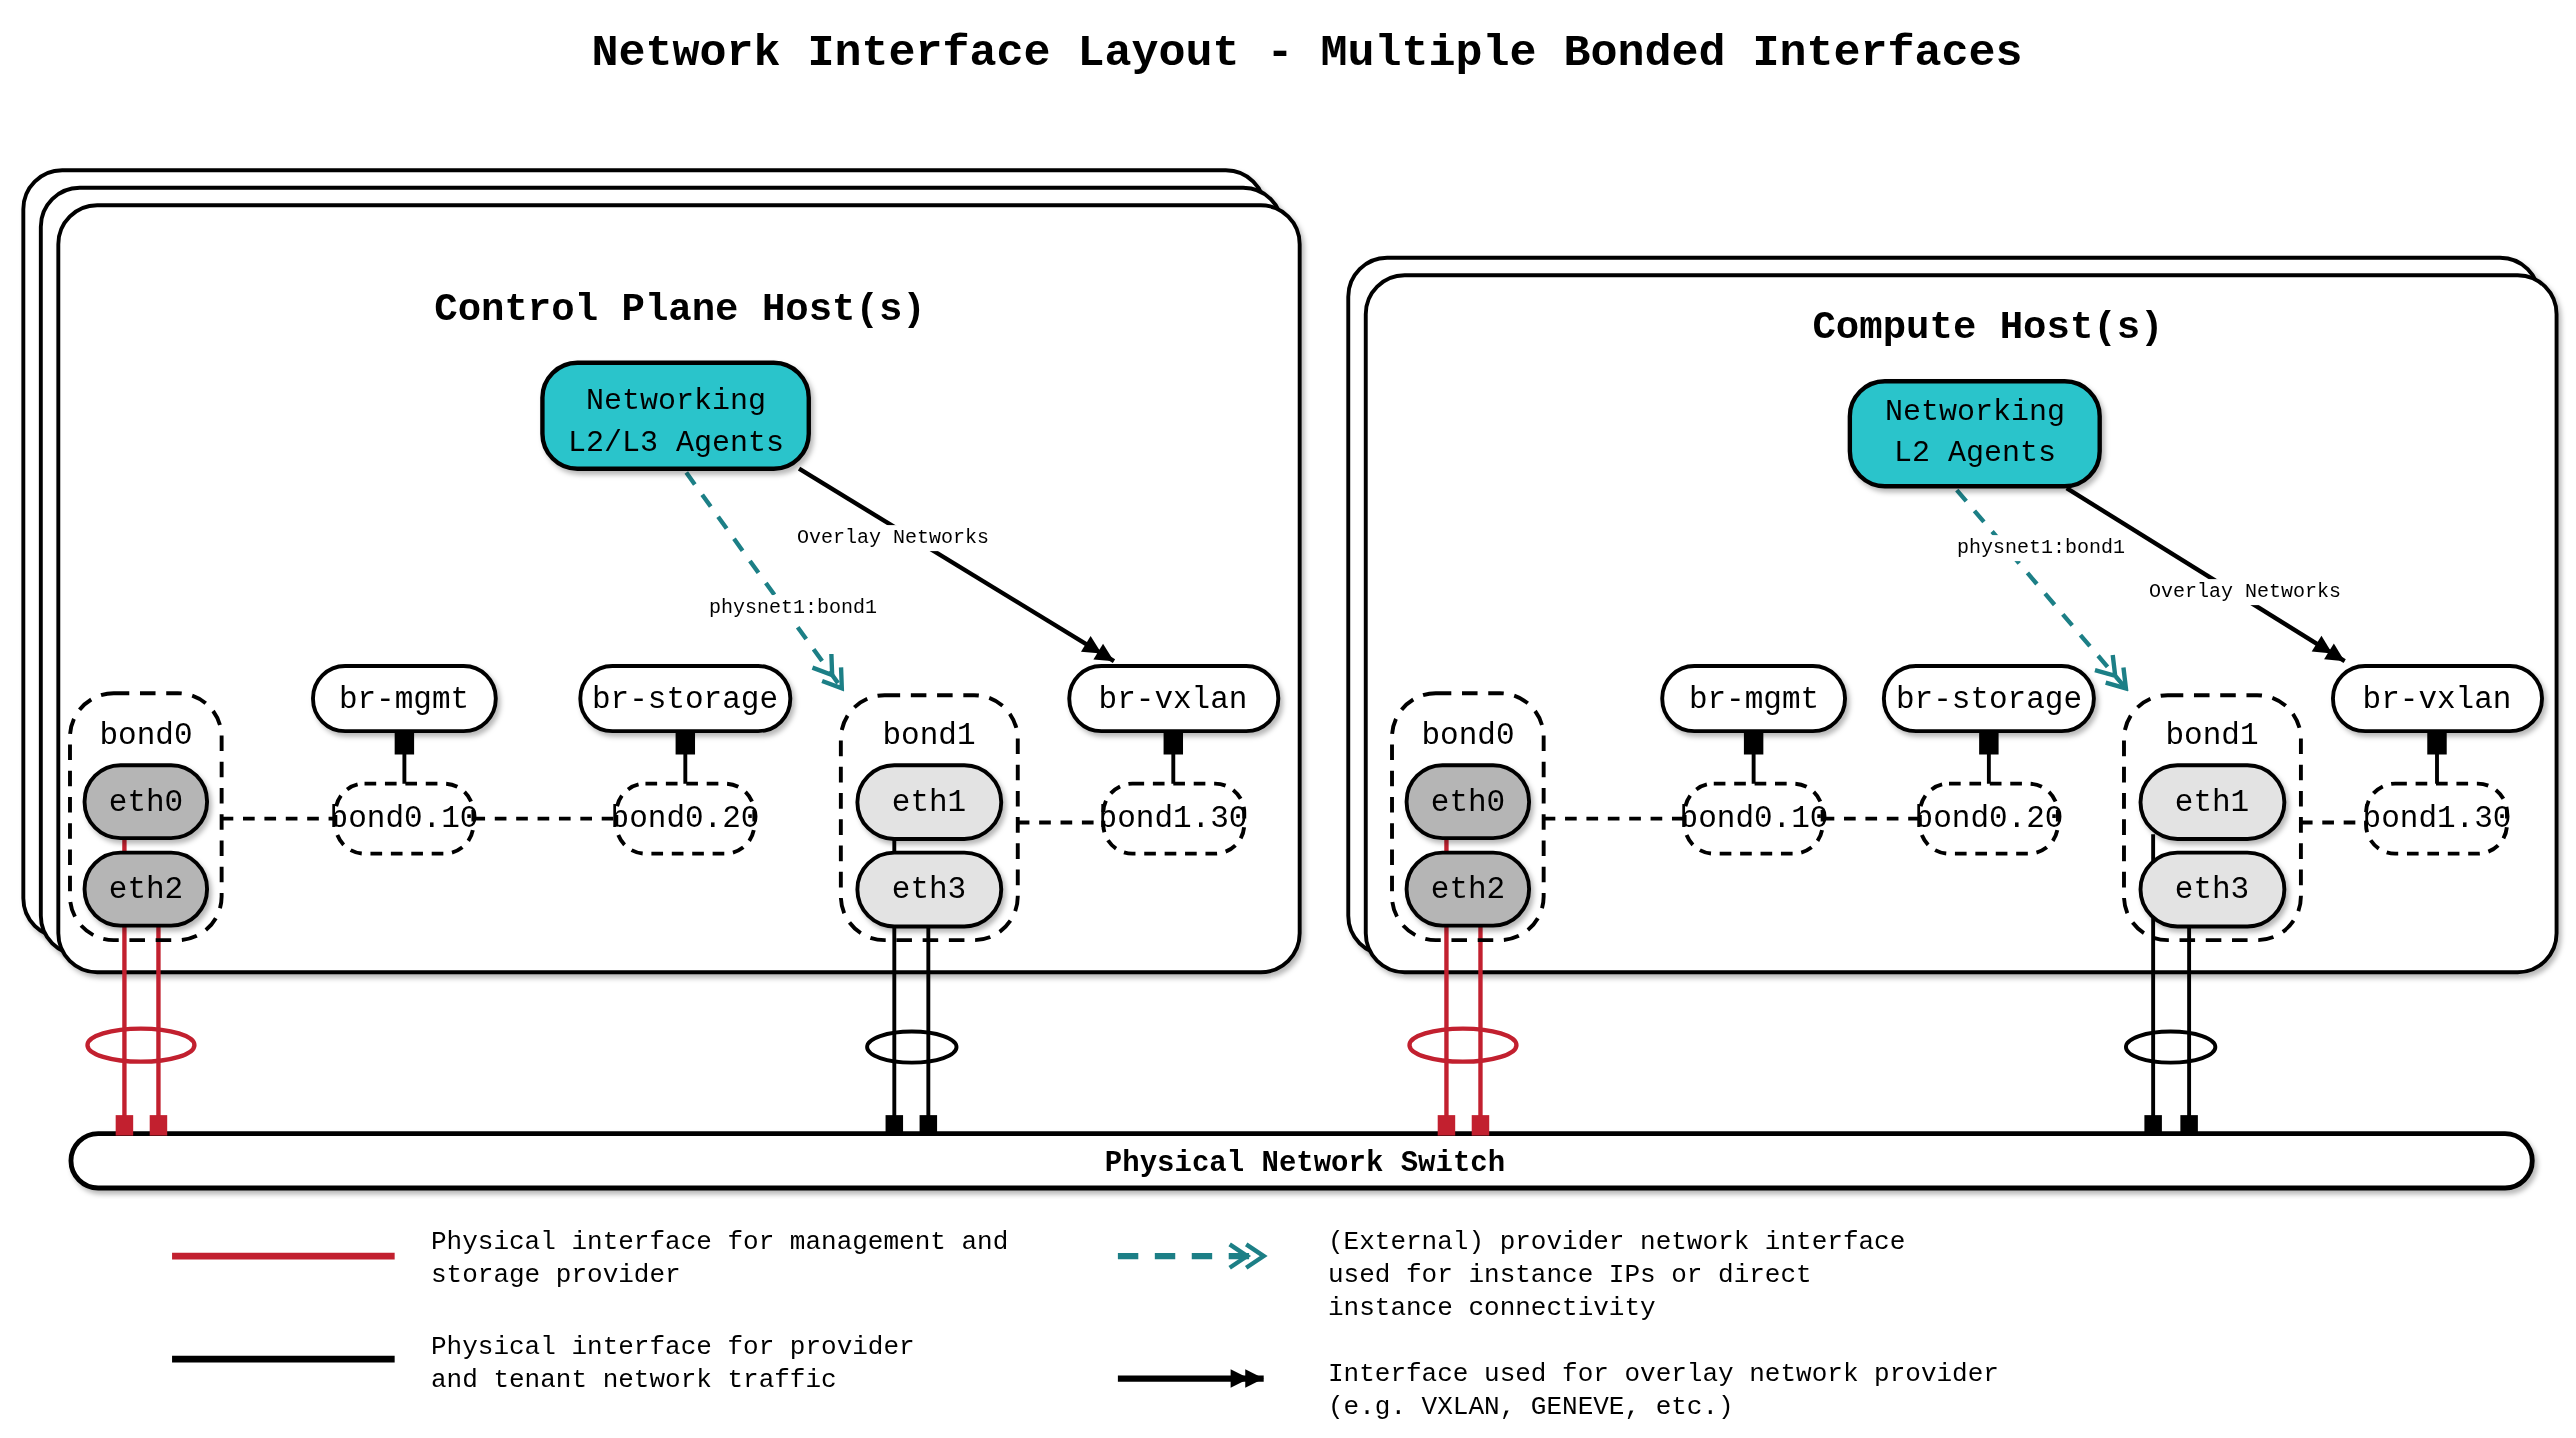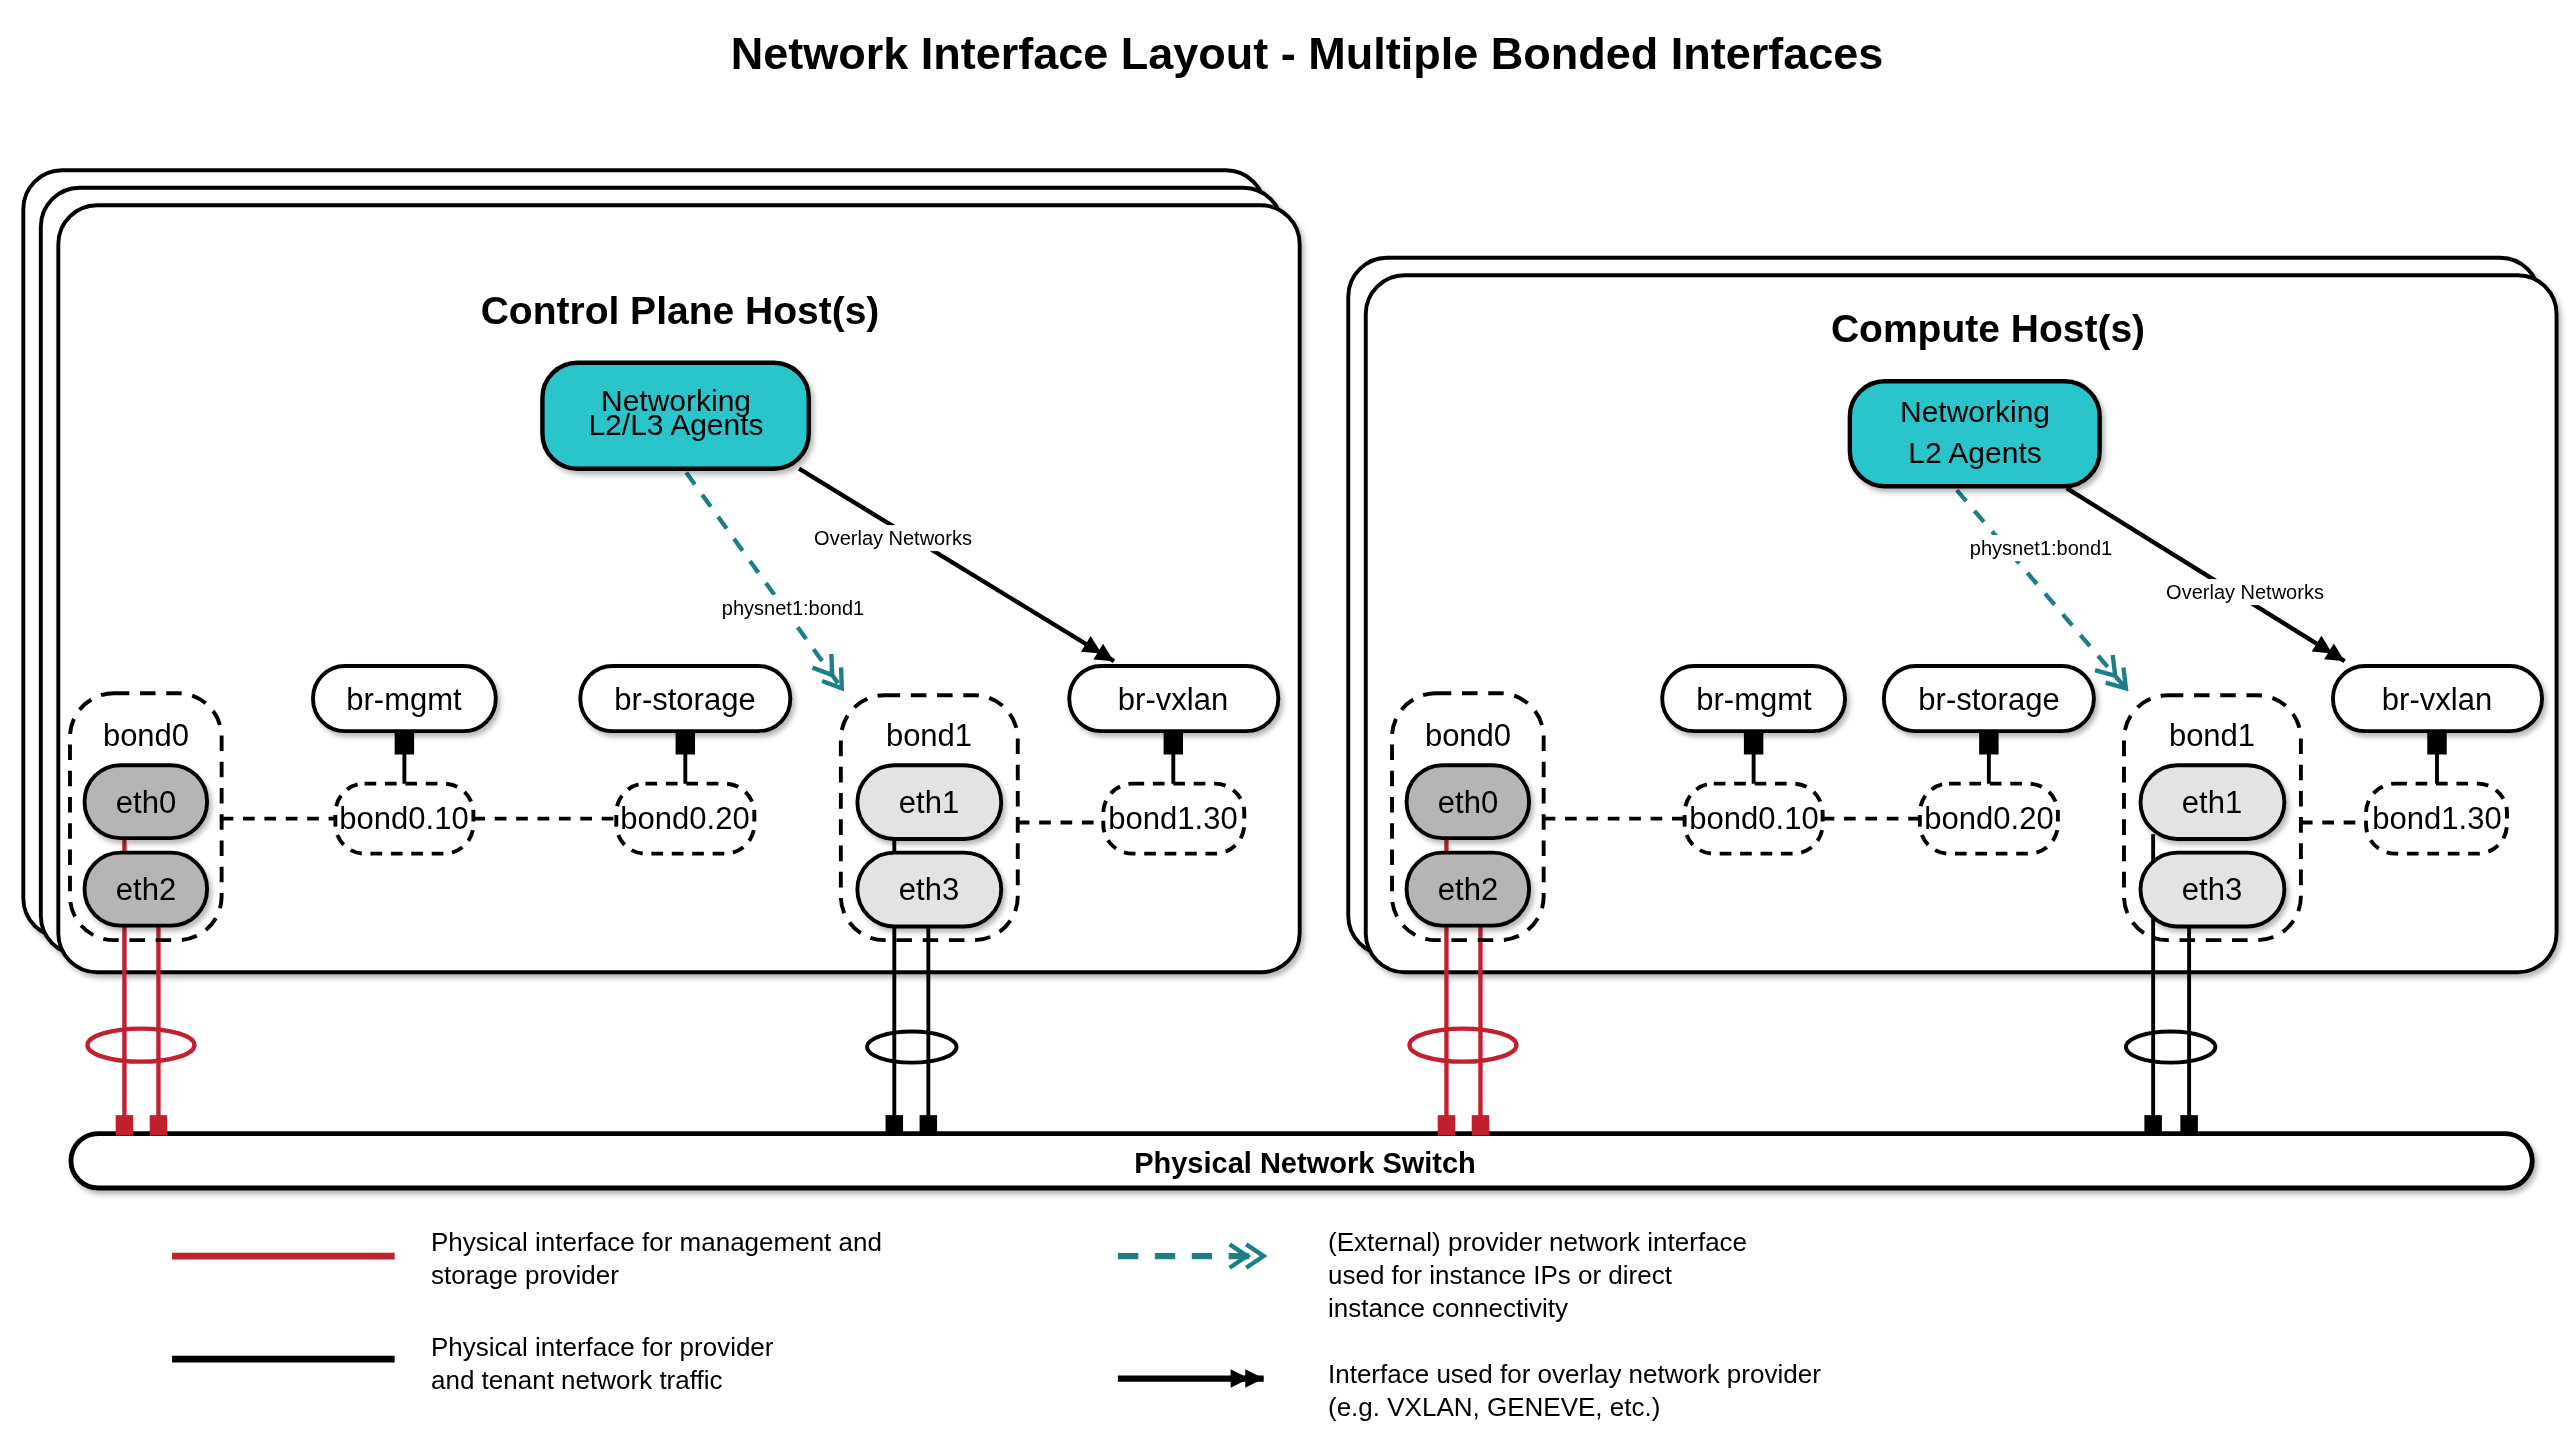"Network Interface Layout - Multiple" #stage { font-family: Liberation Sans, sans-serif -> Liberation Mono, monospace }
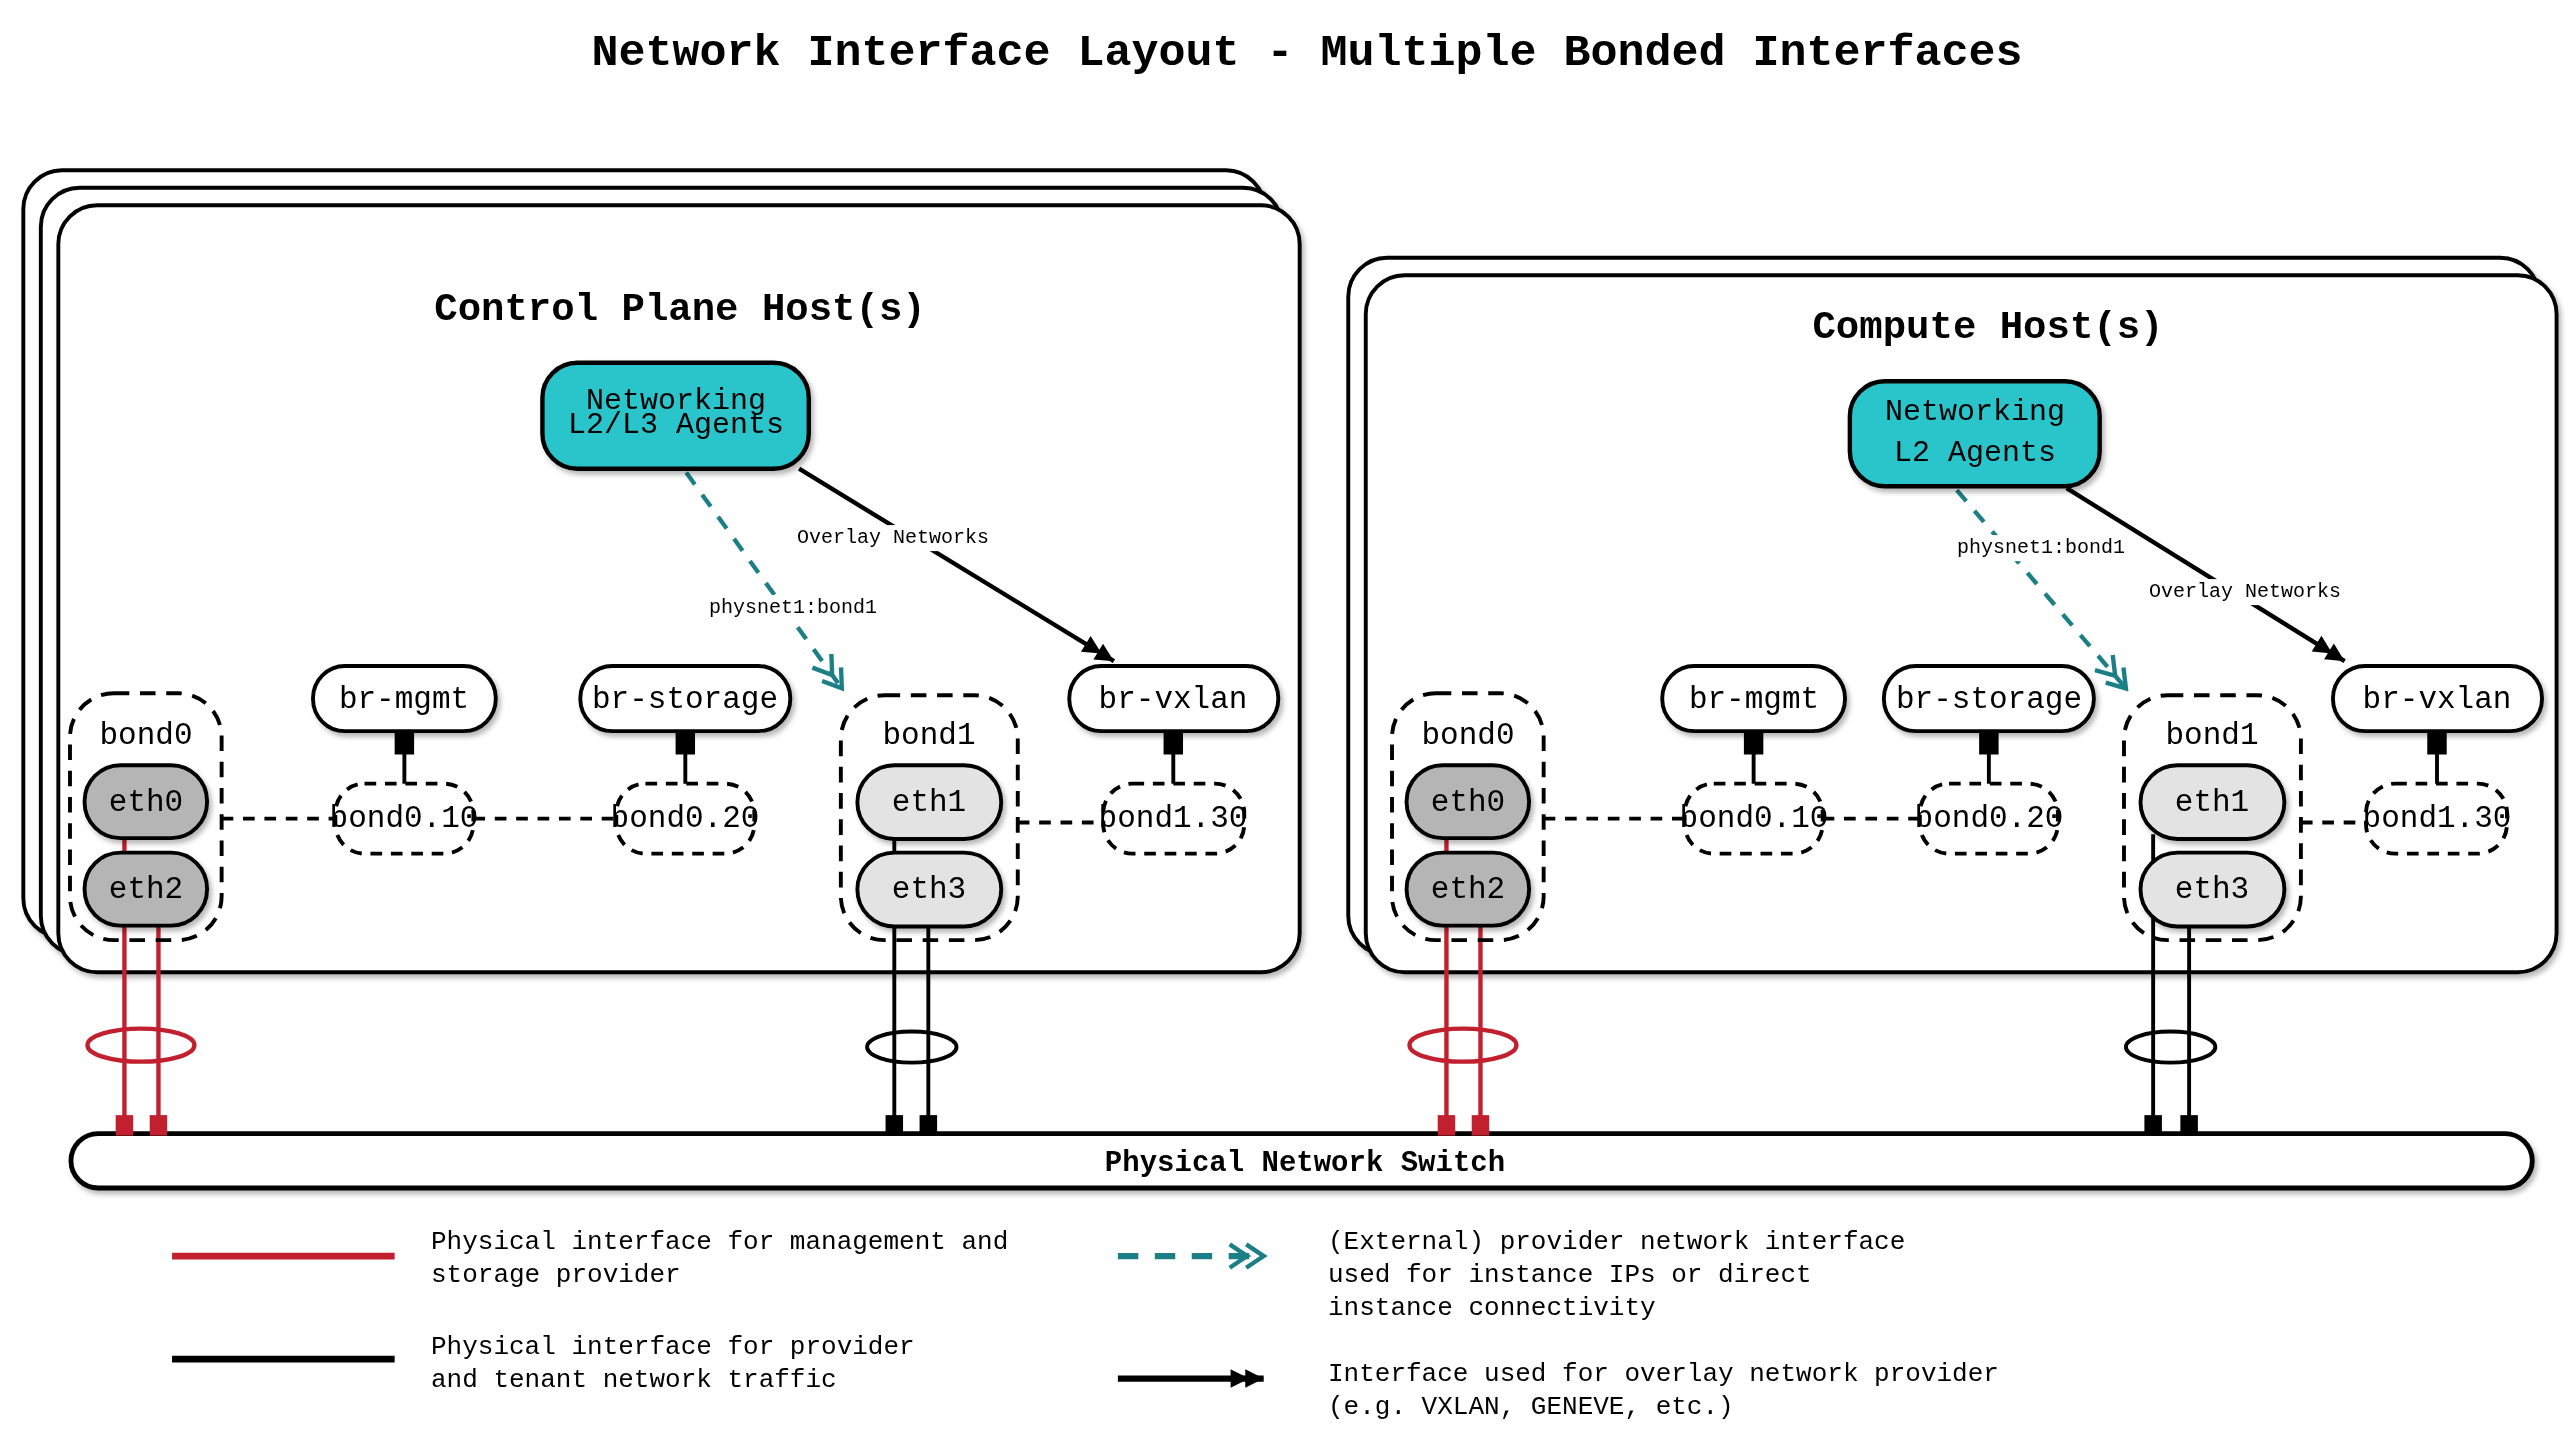"L2/L3 Agents" div.lbl { top: 425px -> 443px }
